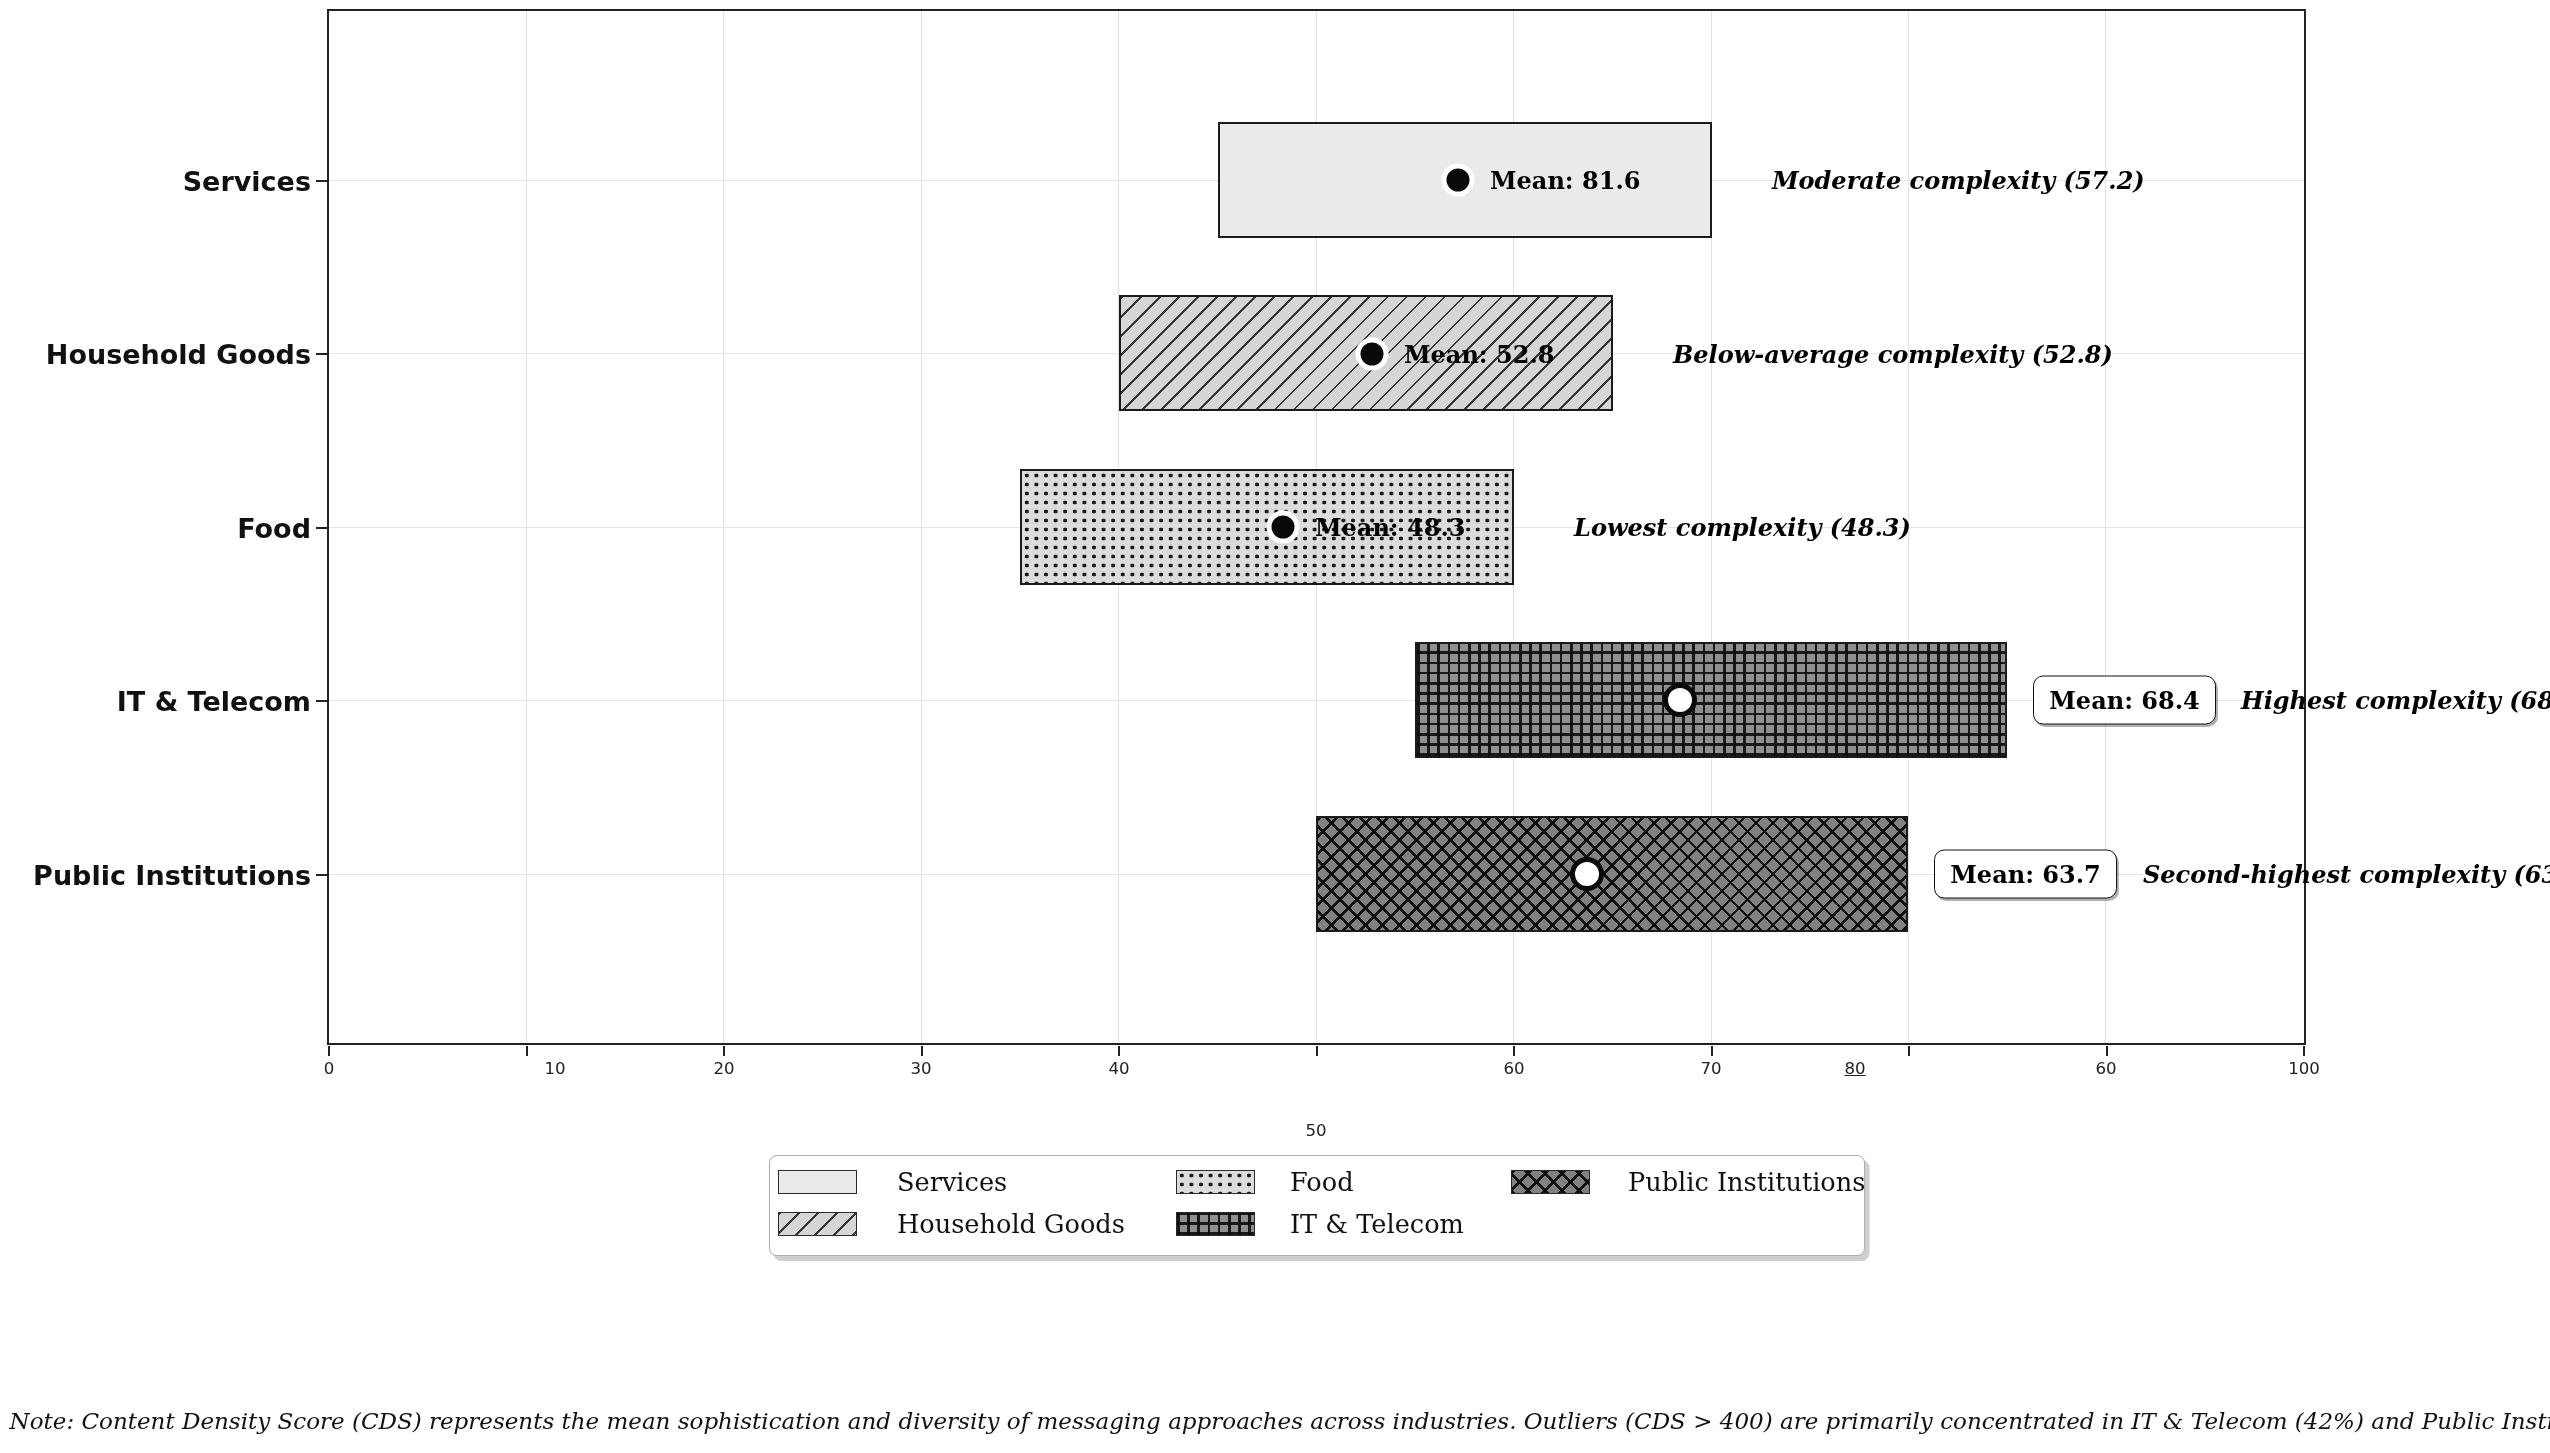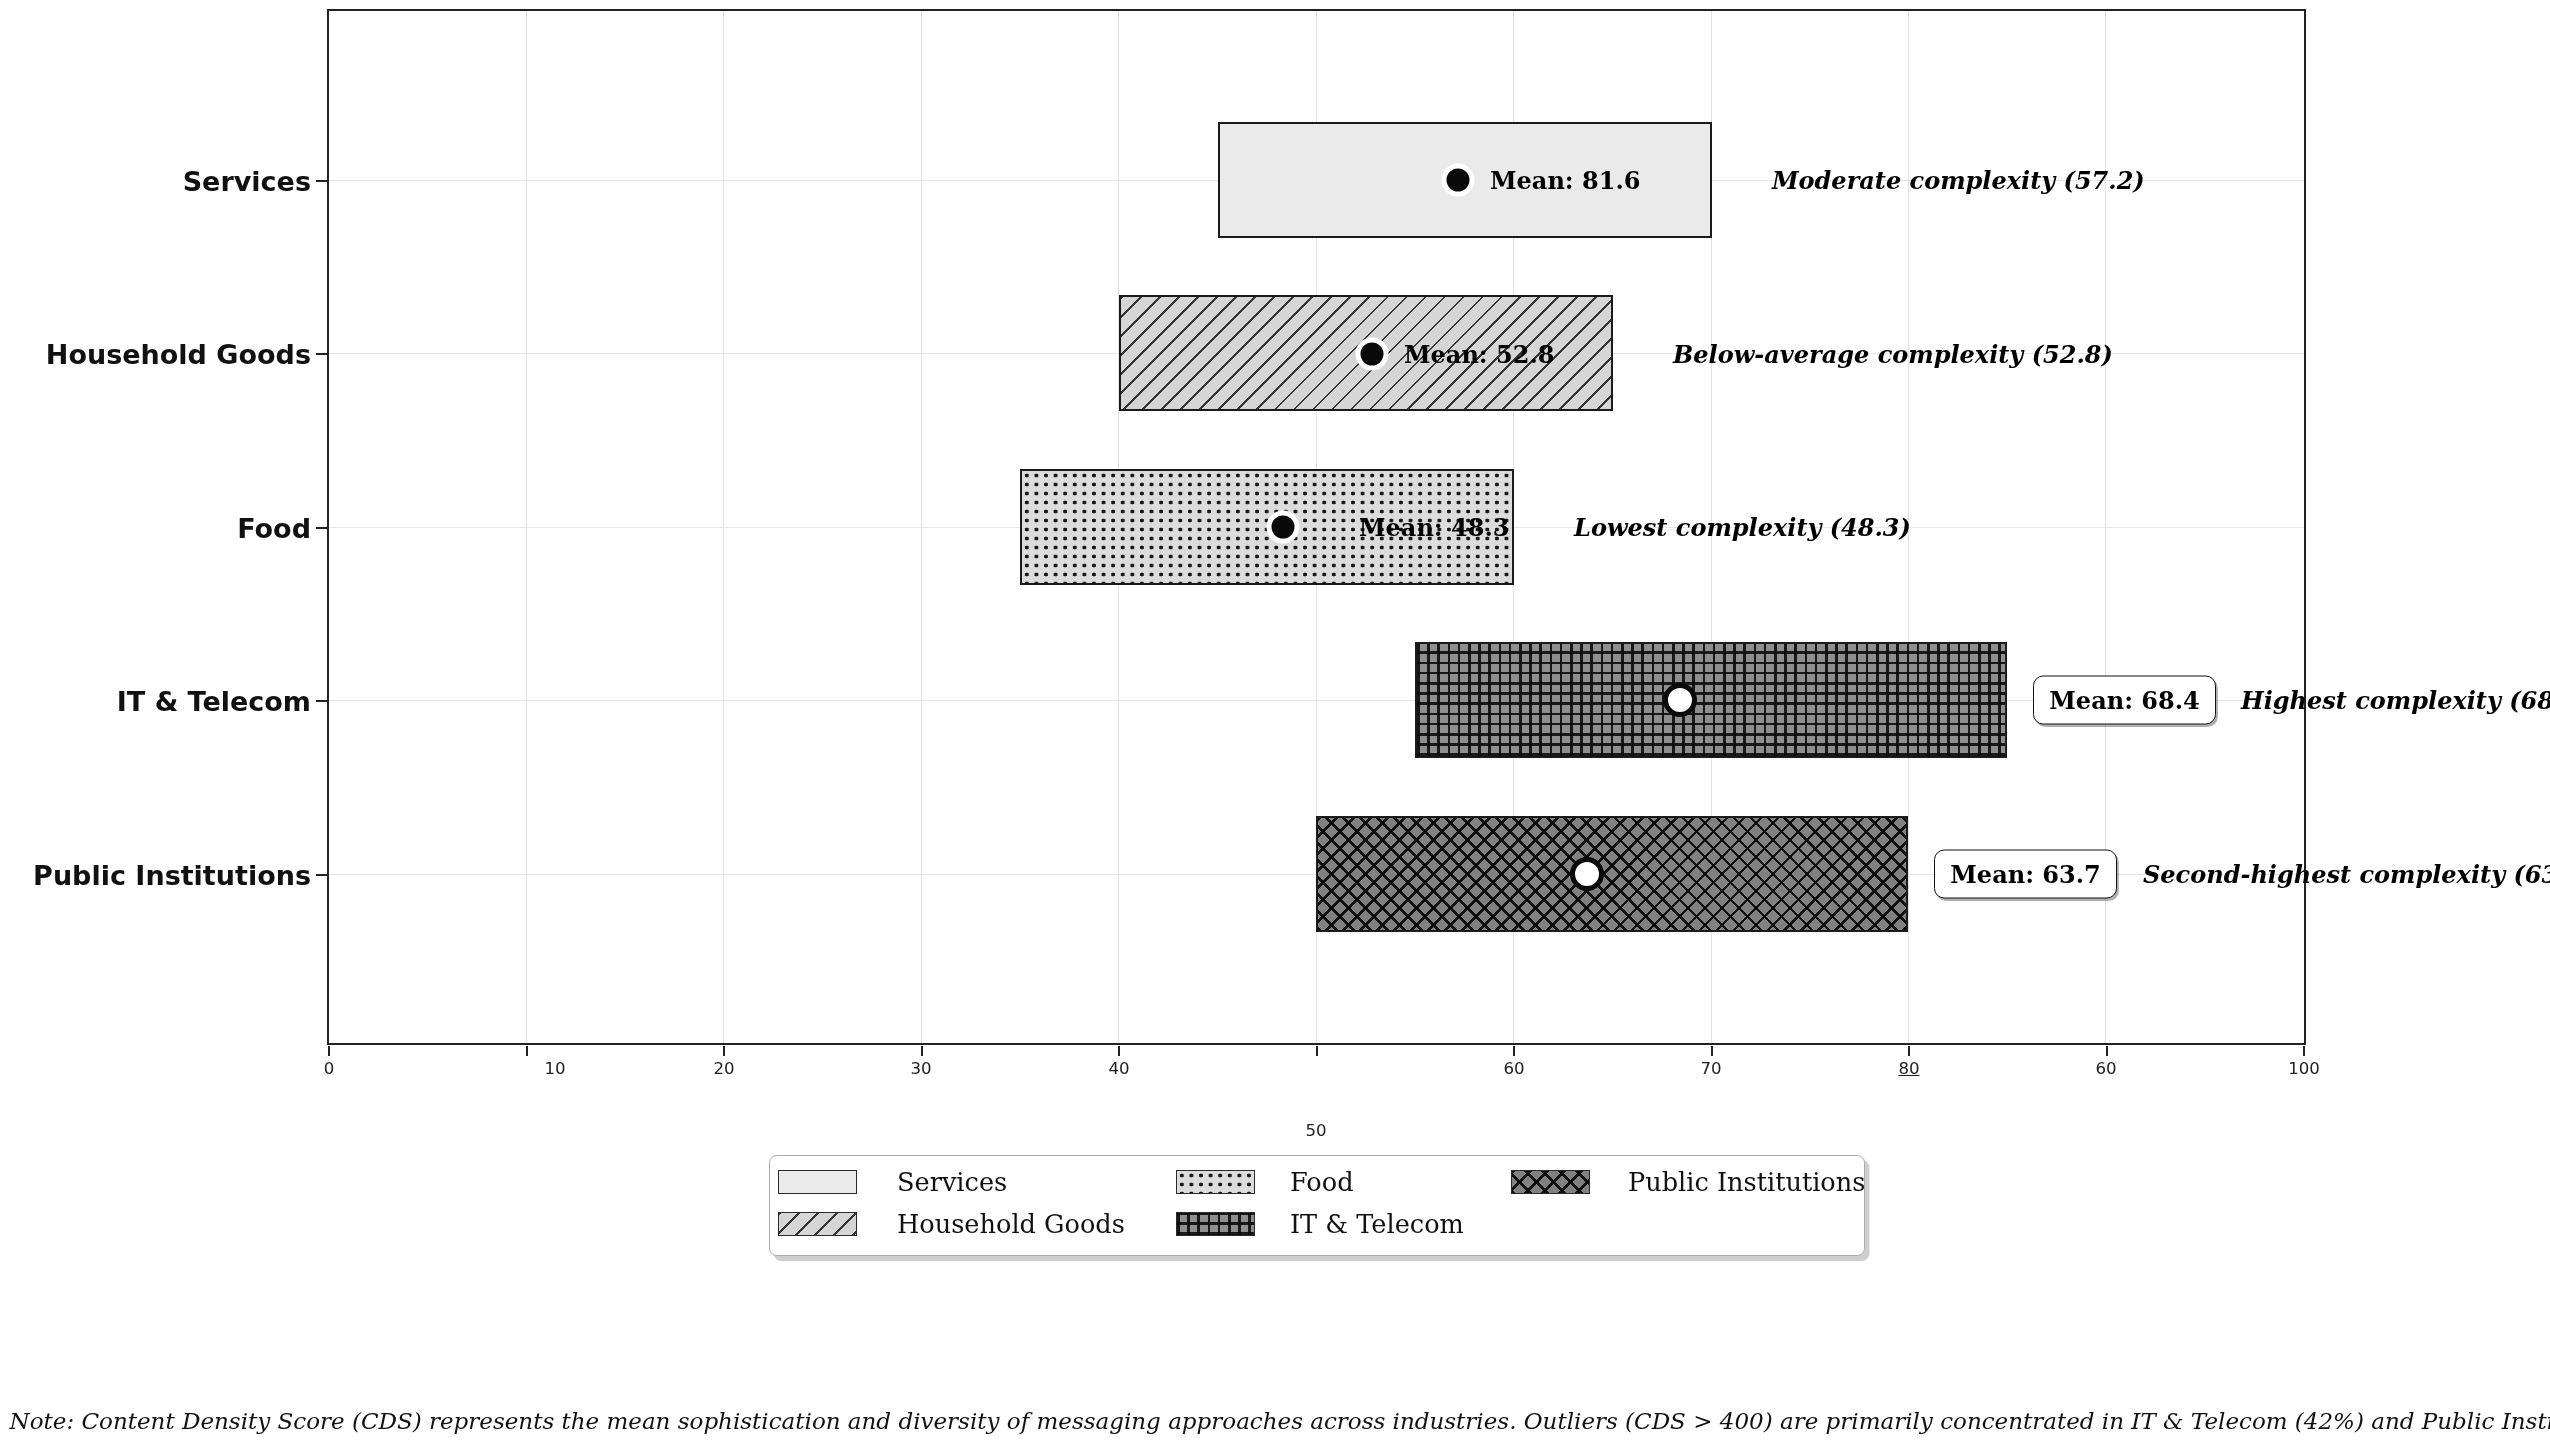"Mean: 48.3" div.mean-label { left: 1030px -> 986px }
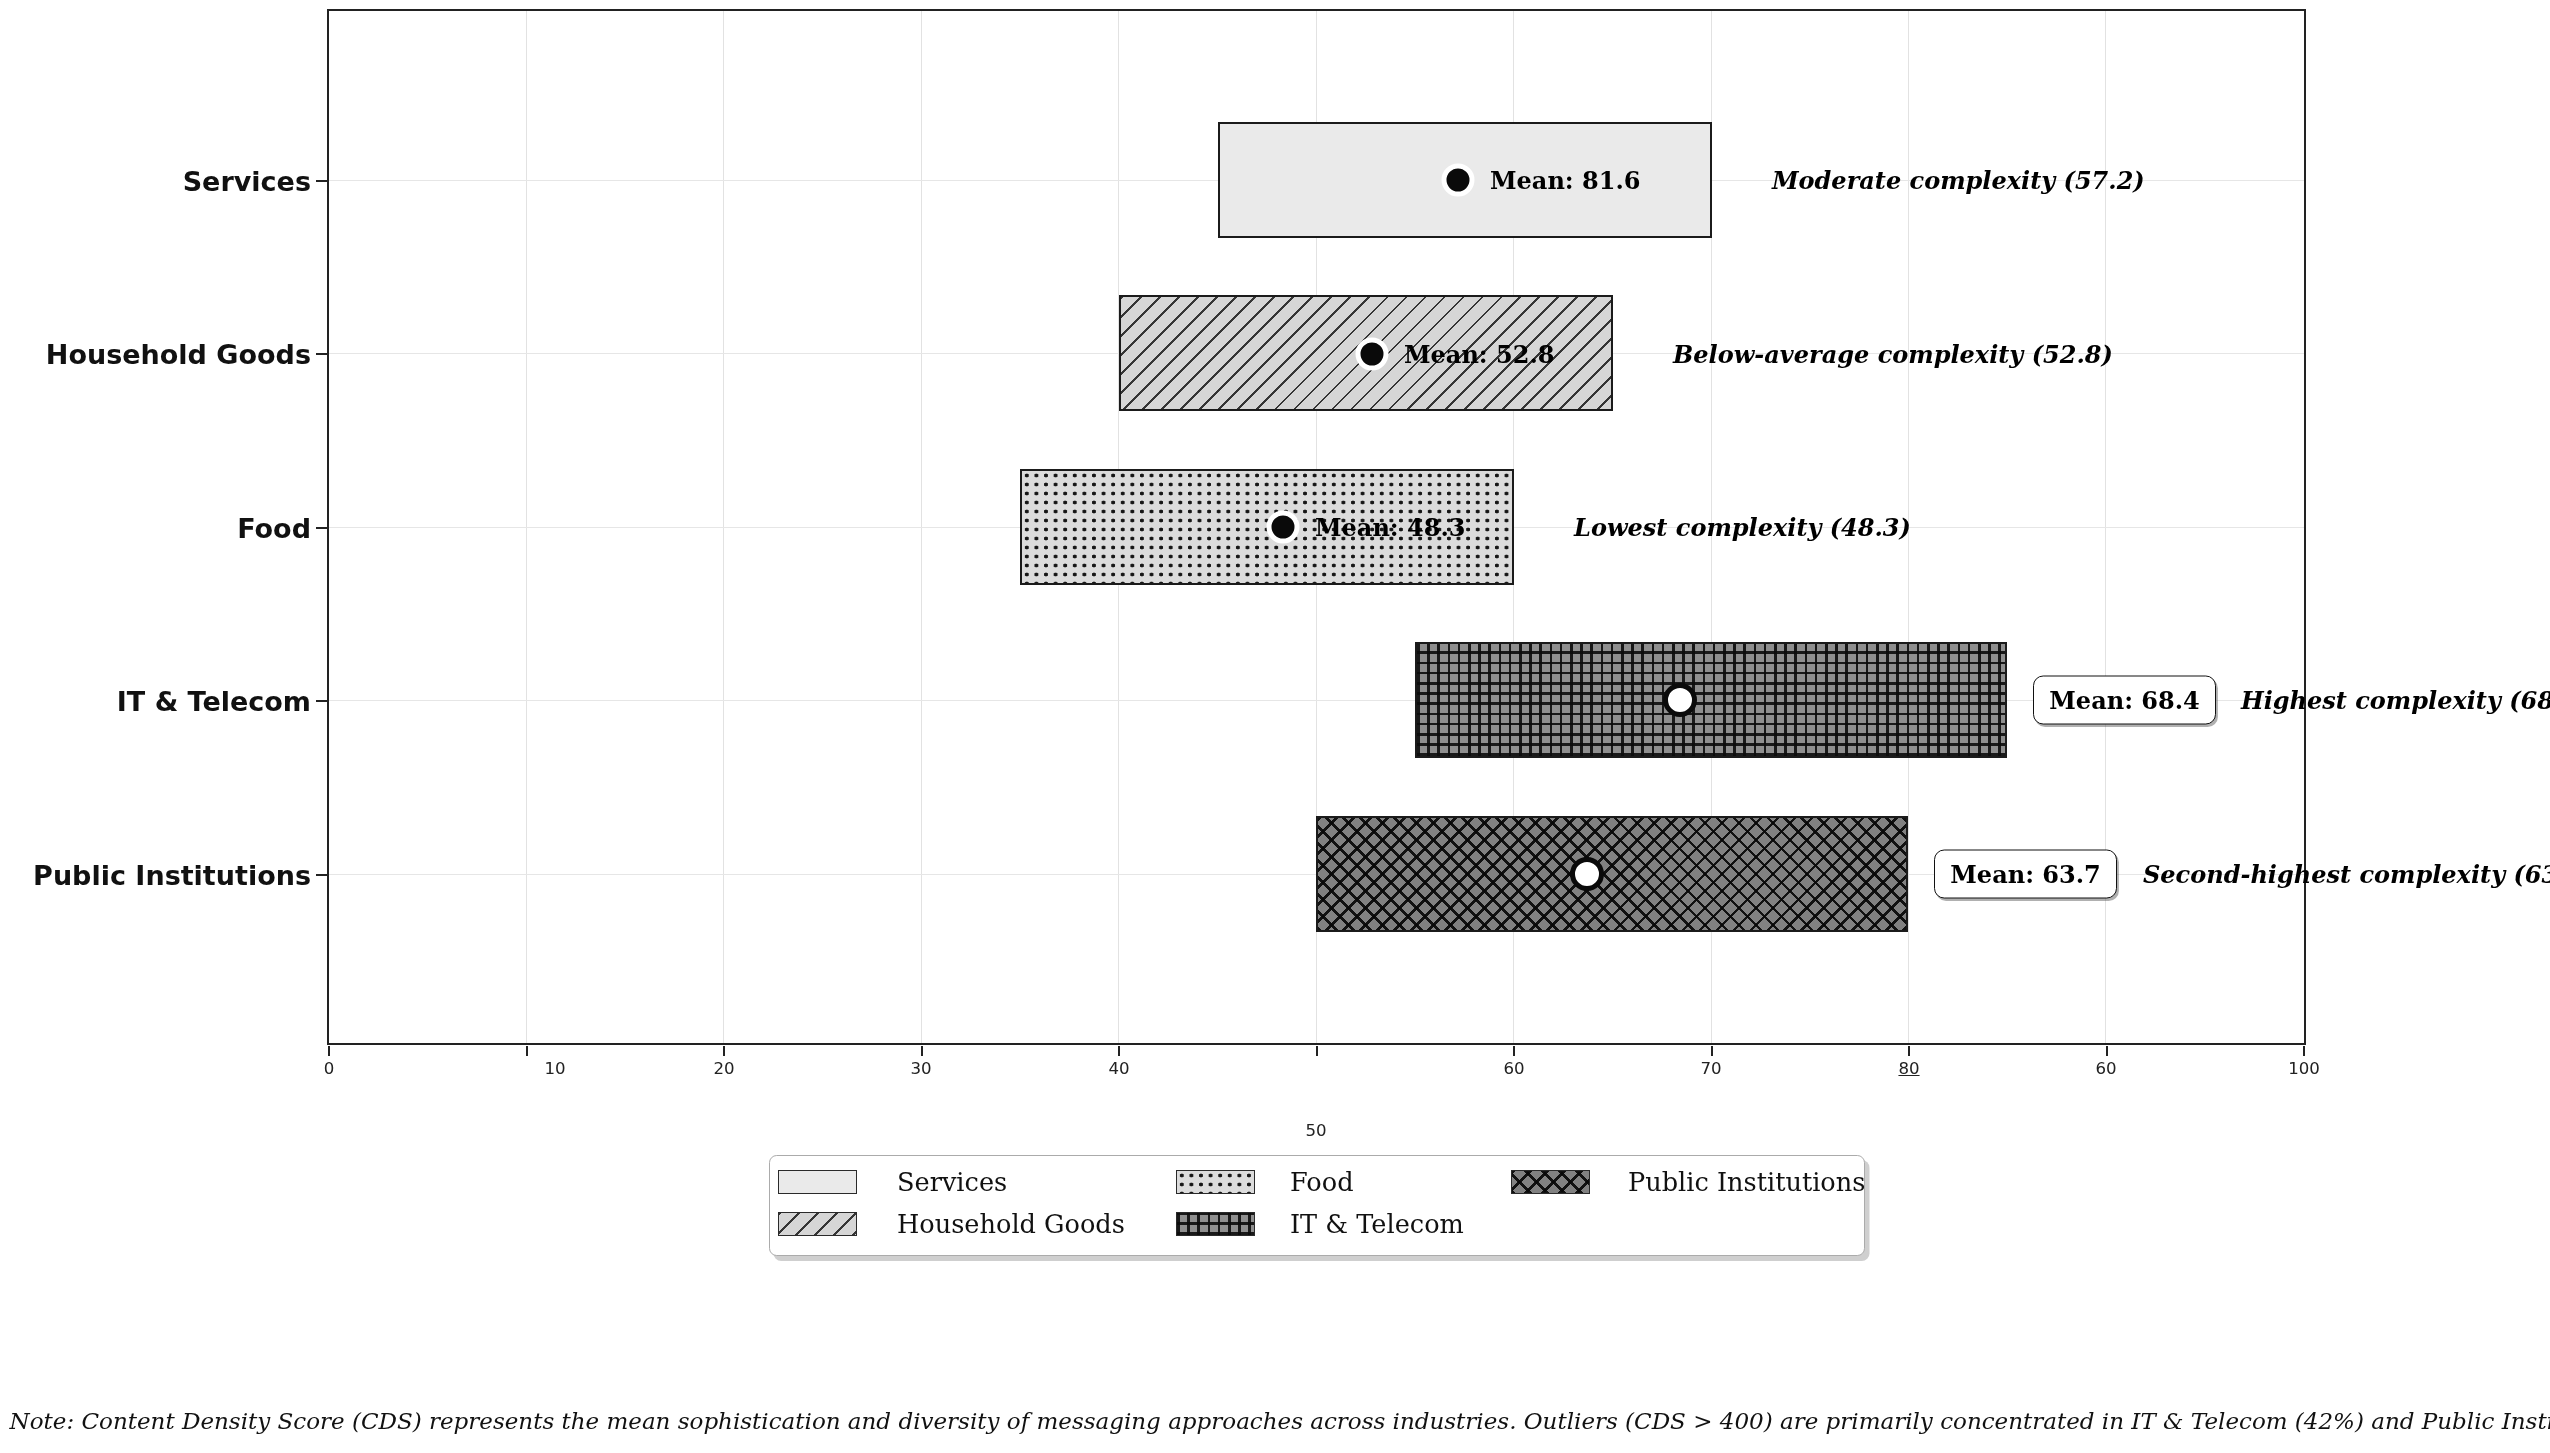"80" div.xtick-label { left: 1909px -> 1855px }
